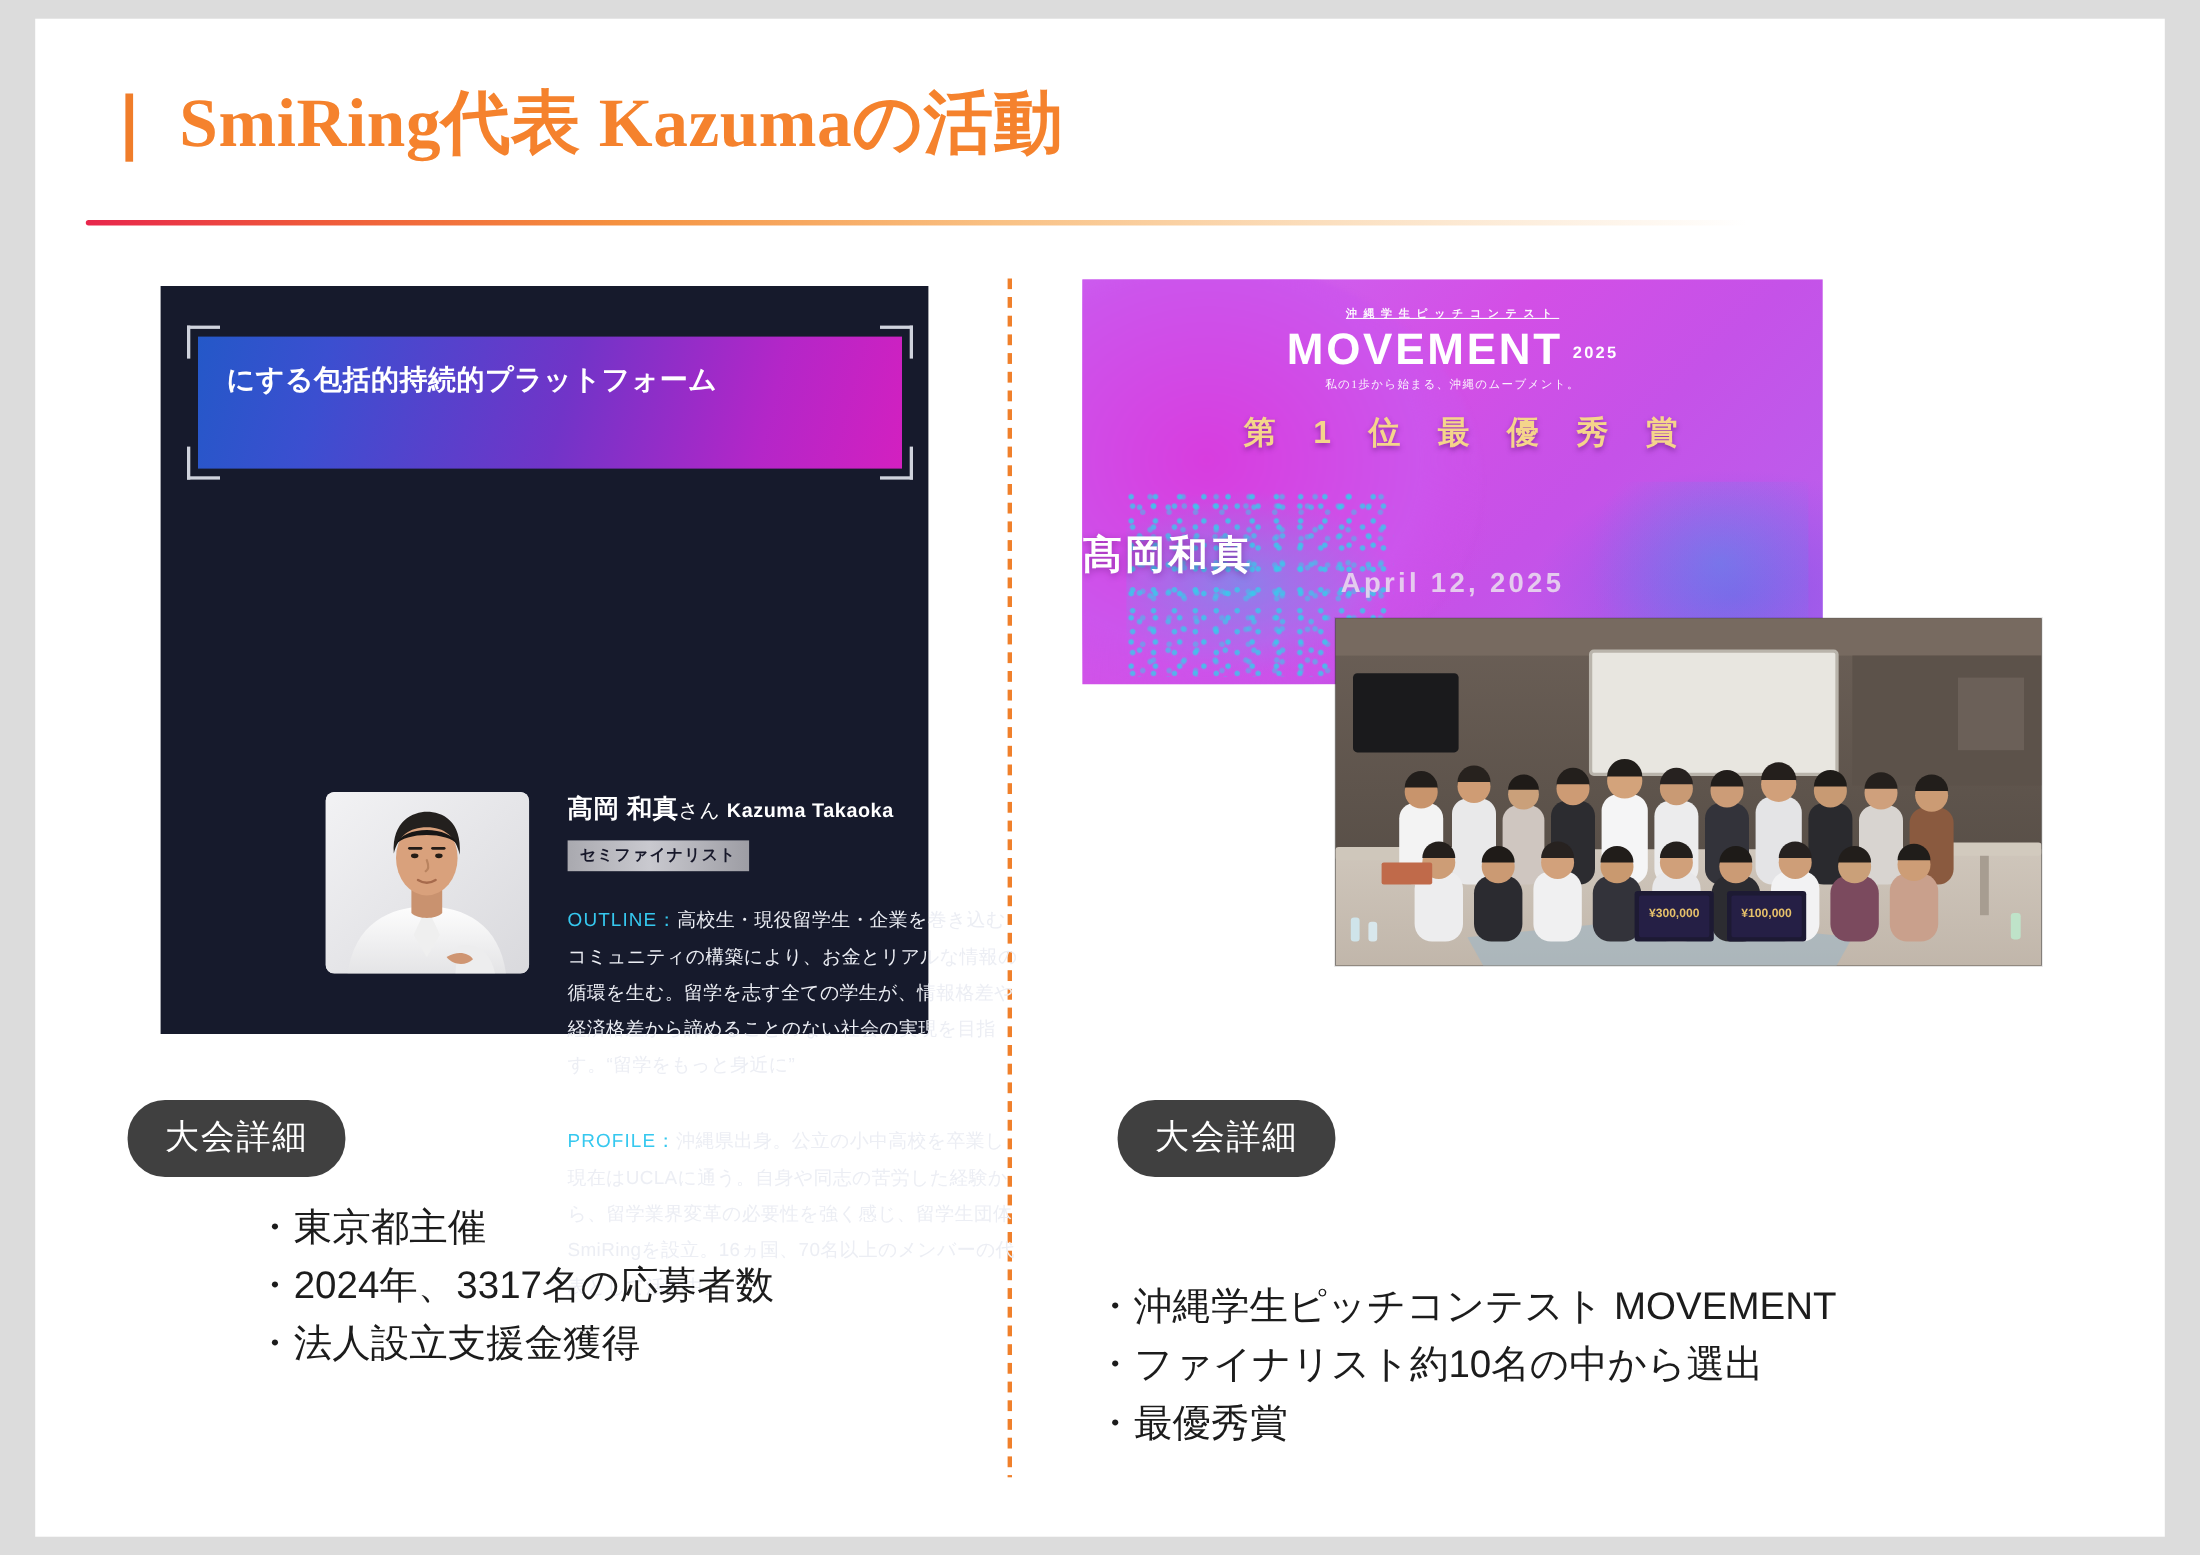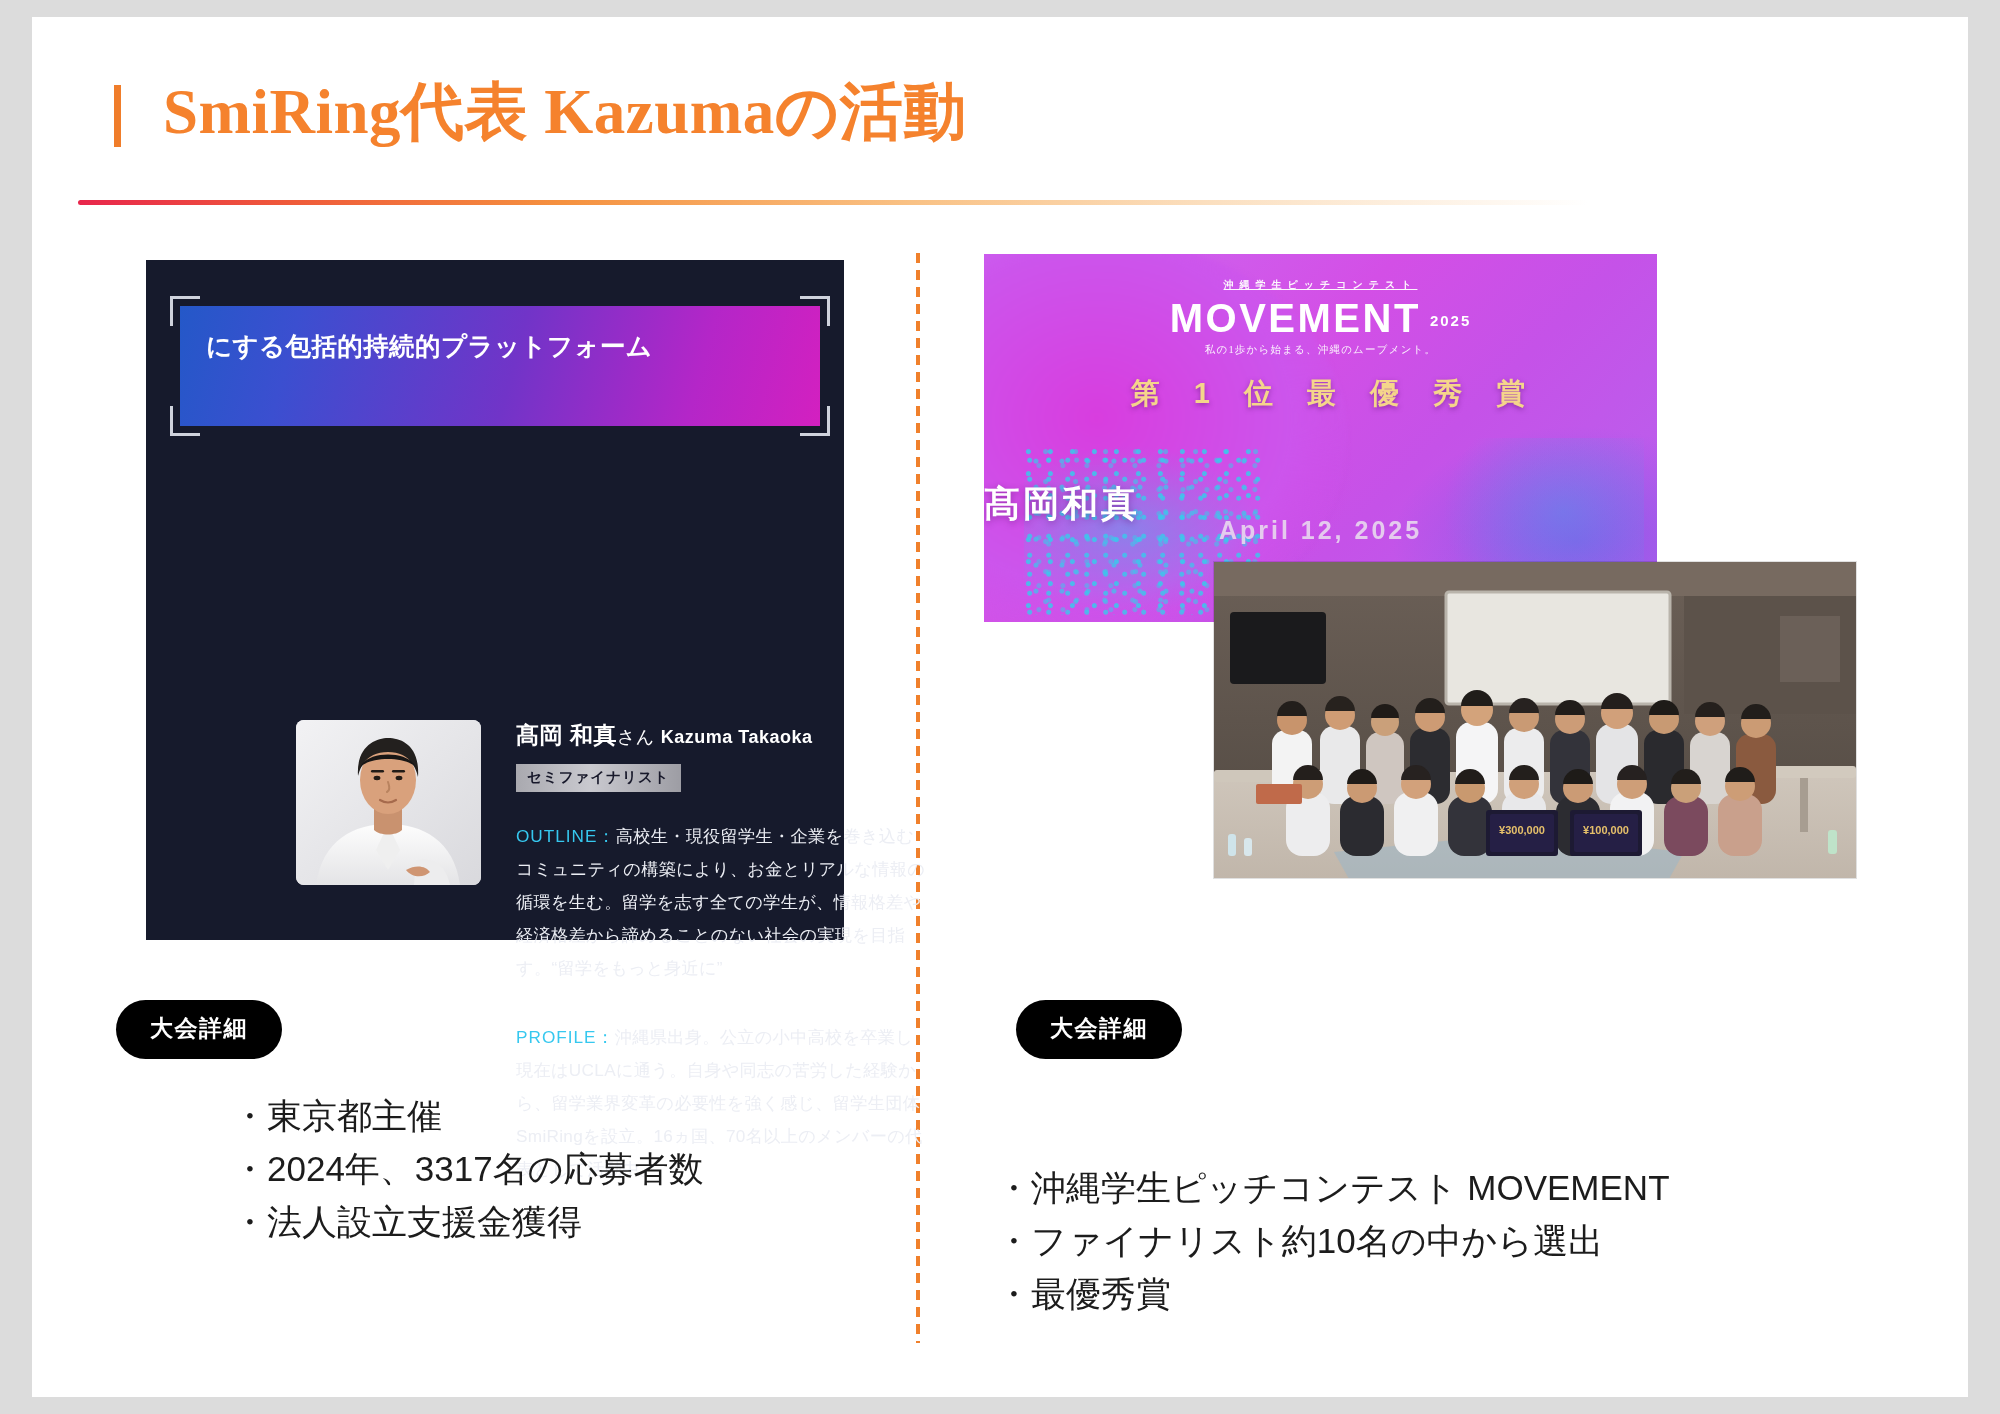"大会詳細" .pill { background: #000000 -> #404040; font-size: 23px -> 31px; font-weight: 700 -> 400 }
